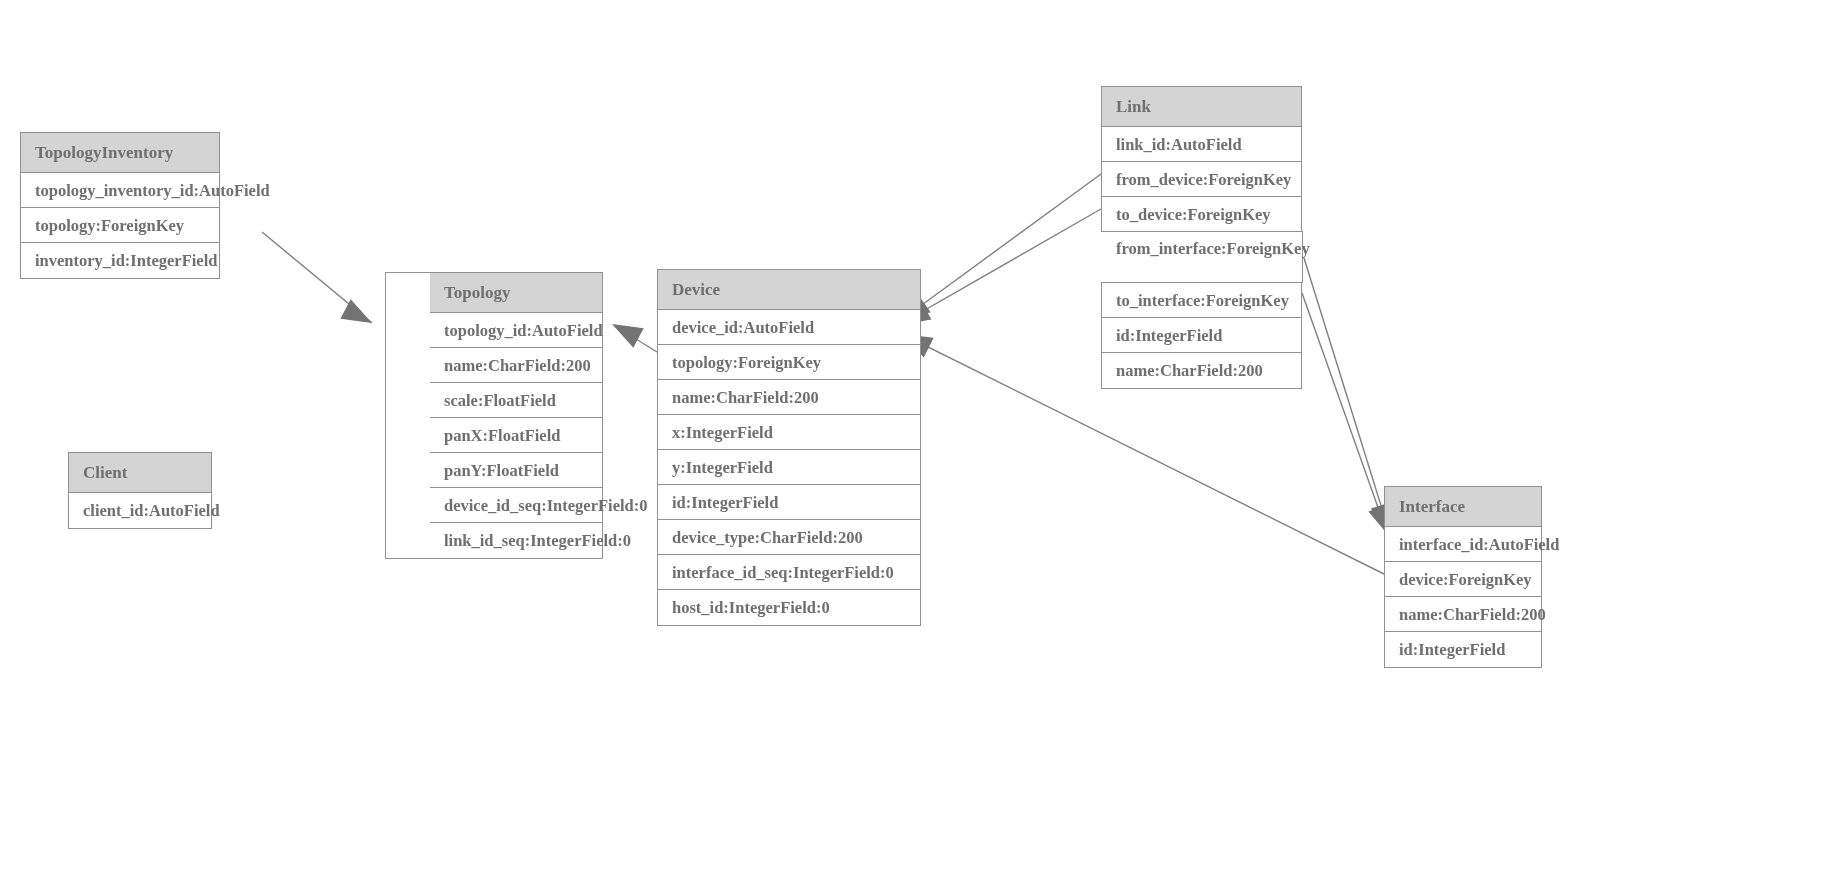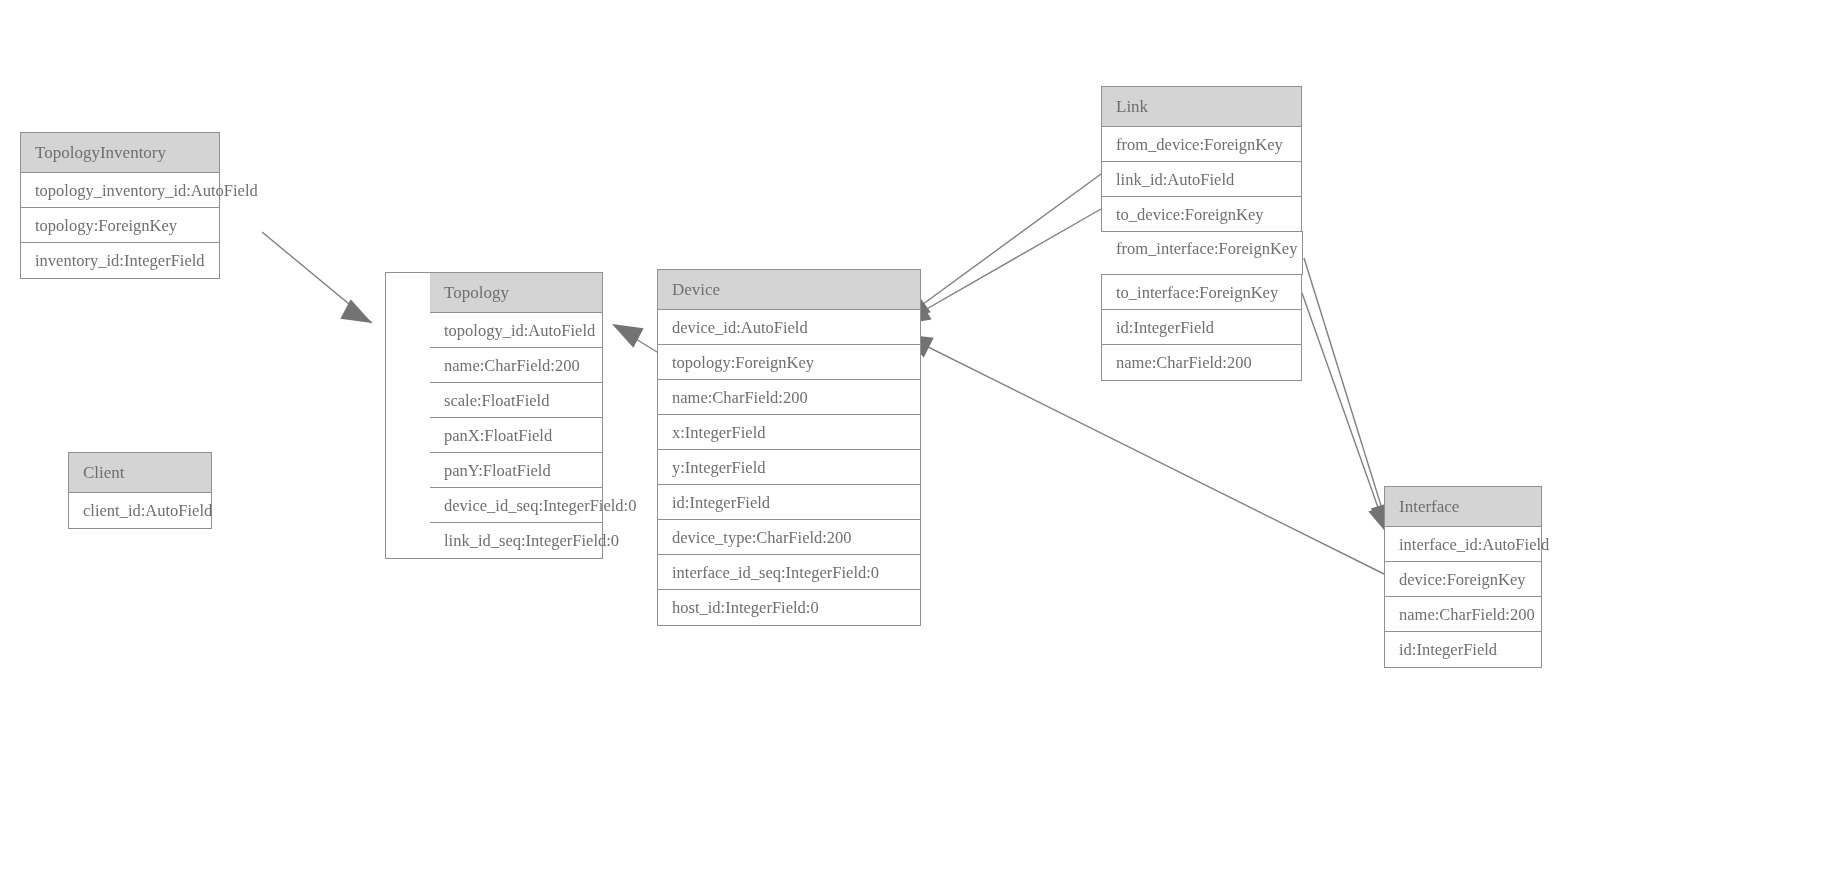"Link" .entity { font-weight: none -> bold }
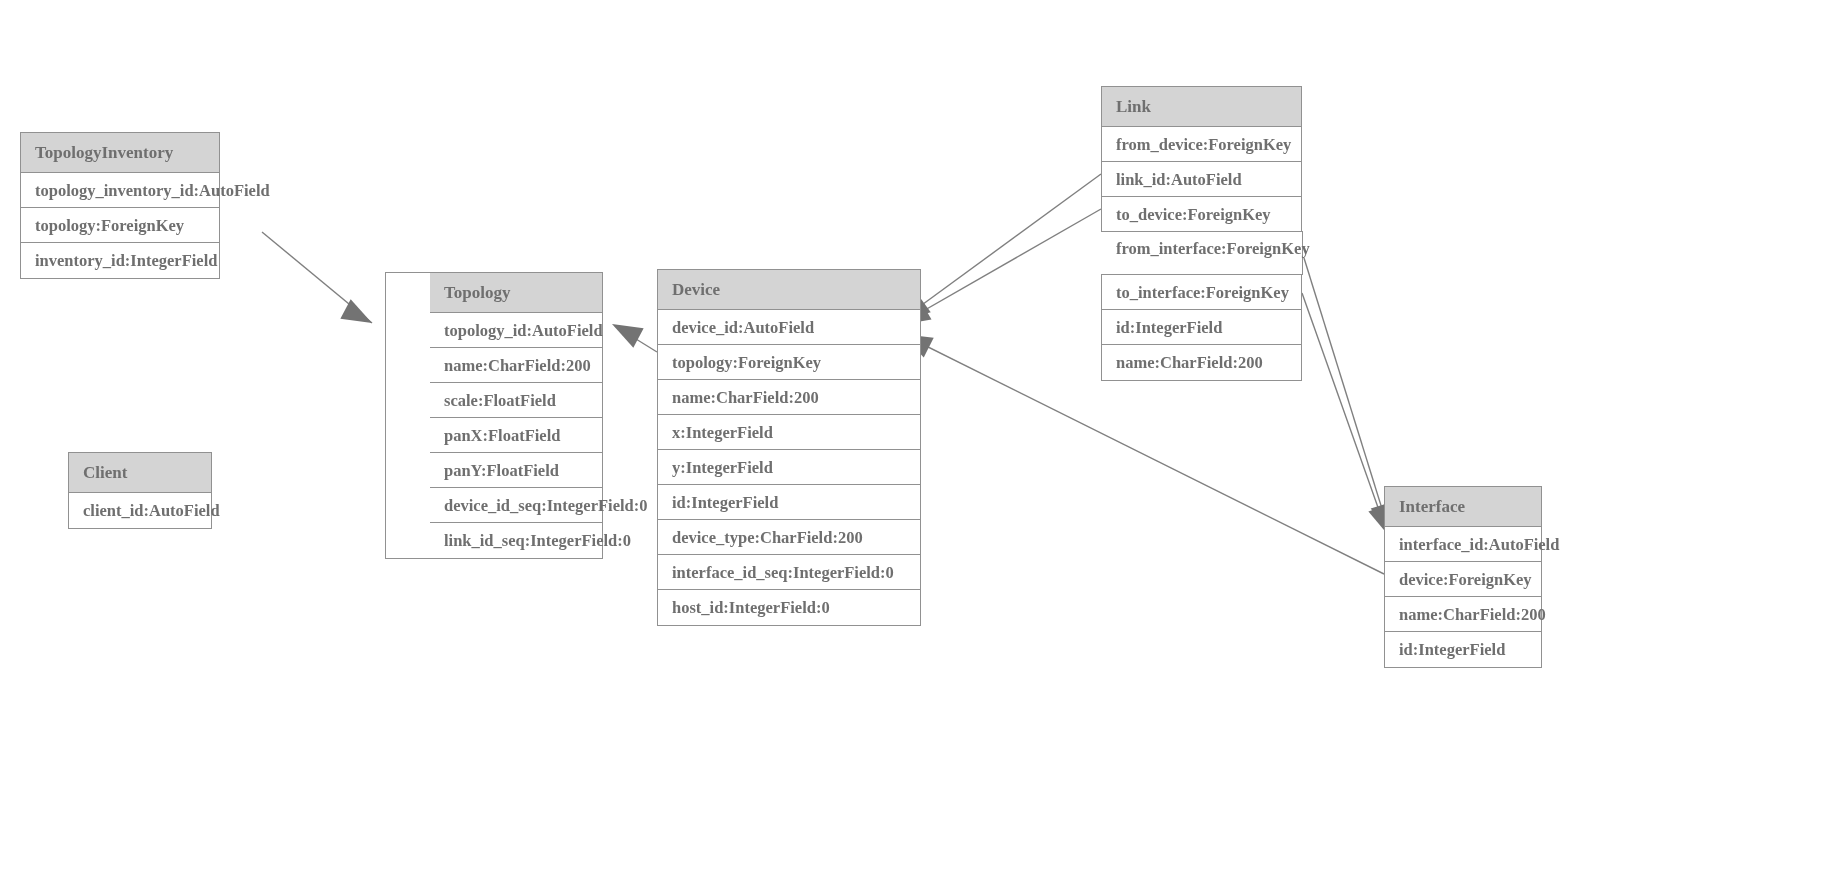"from_device:ForeignKey" div.entity-row { order: before "link_id:AutoField" -> after "link_id:AutoField" }
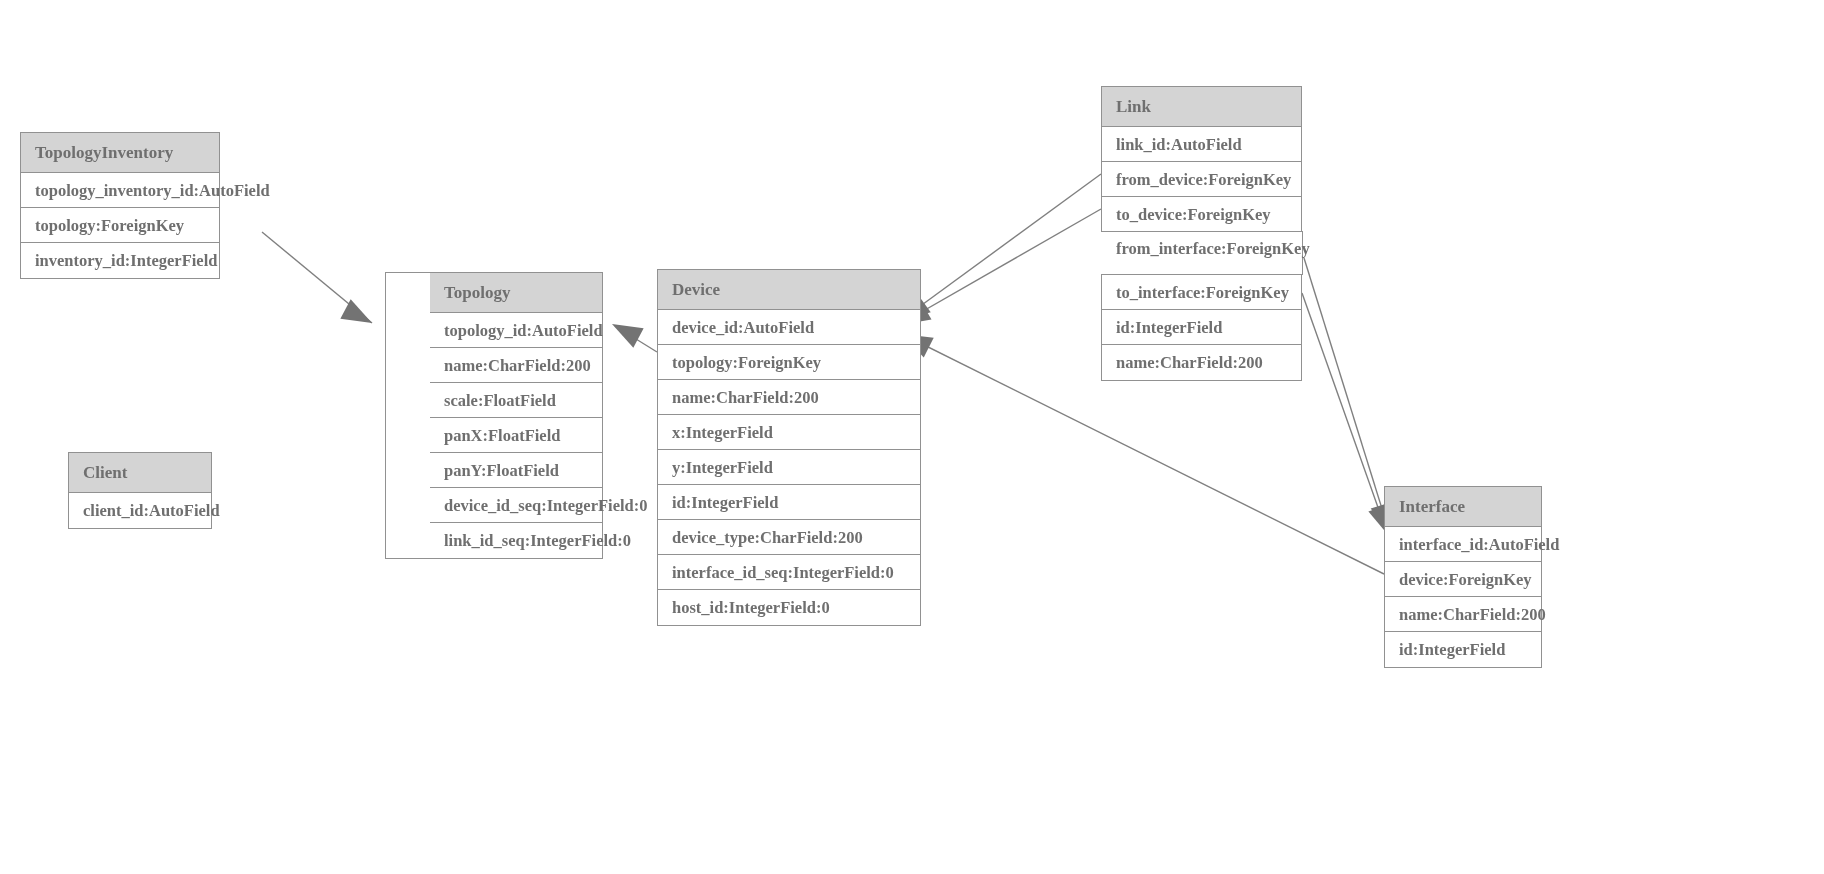"from_interface:ForeignKey" .entity-row.wide { height: 44px -> 52px }
